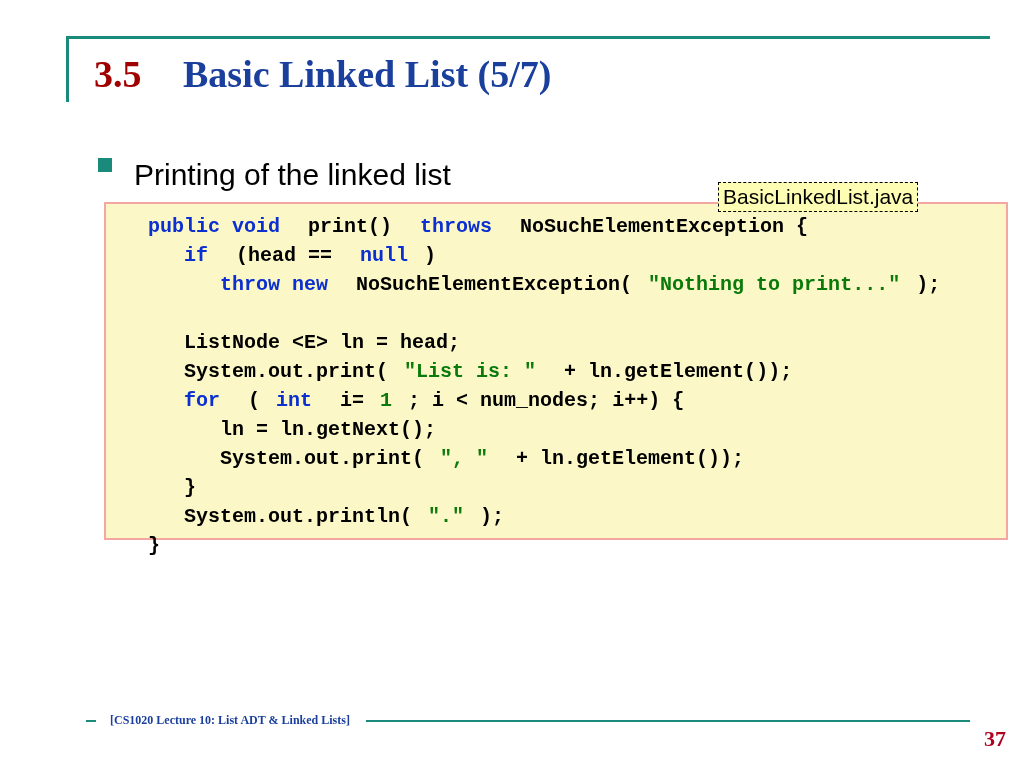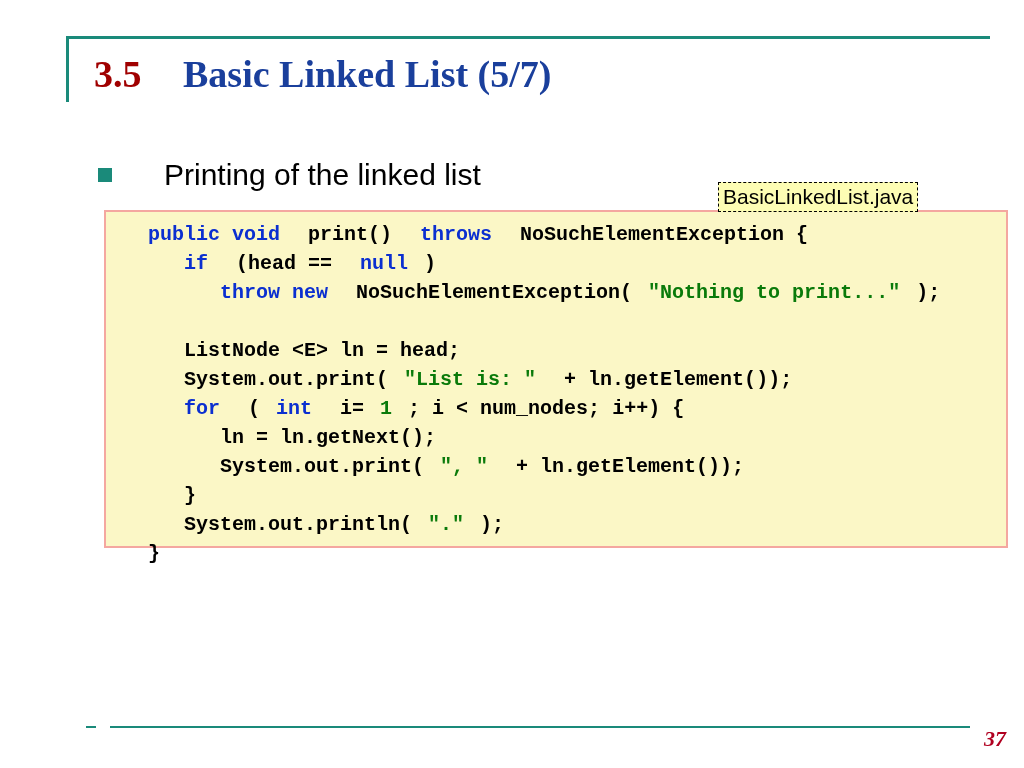"Printing of the linked list" .bullet-row { align-items: center -> none; gap: 36px -> 6px }
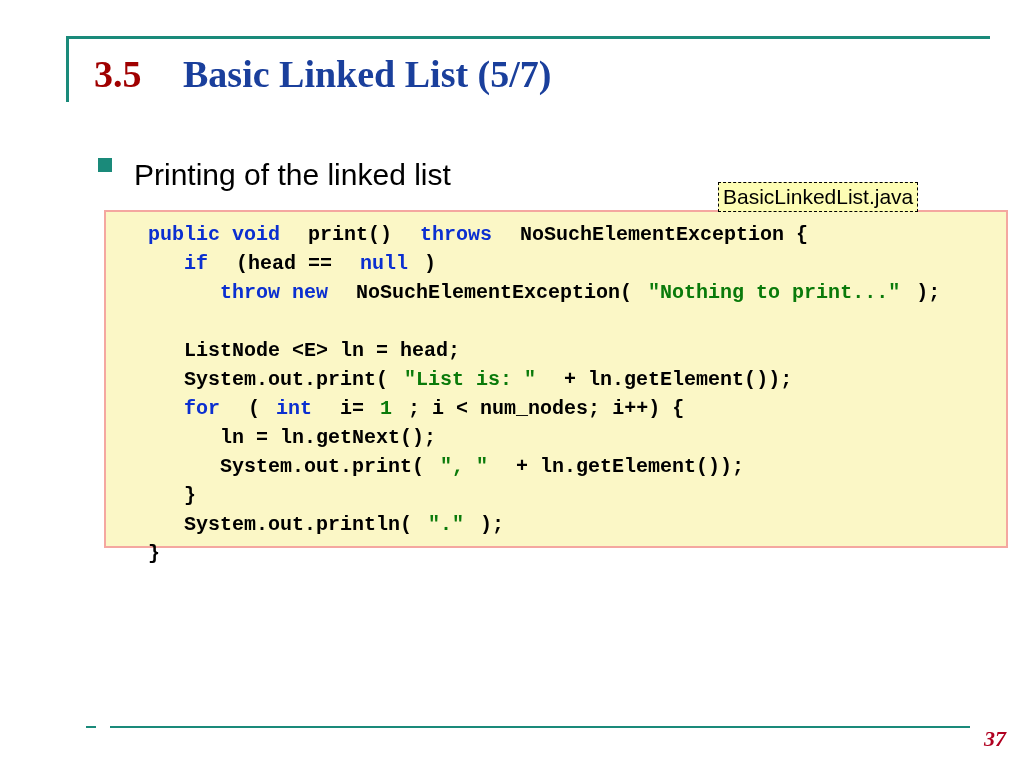"public void print() throws" .code-box { top: 186px -> 178px }
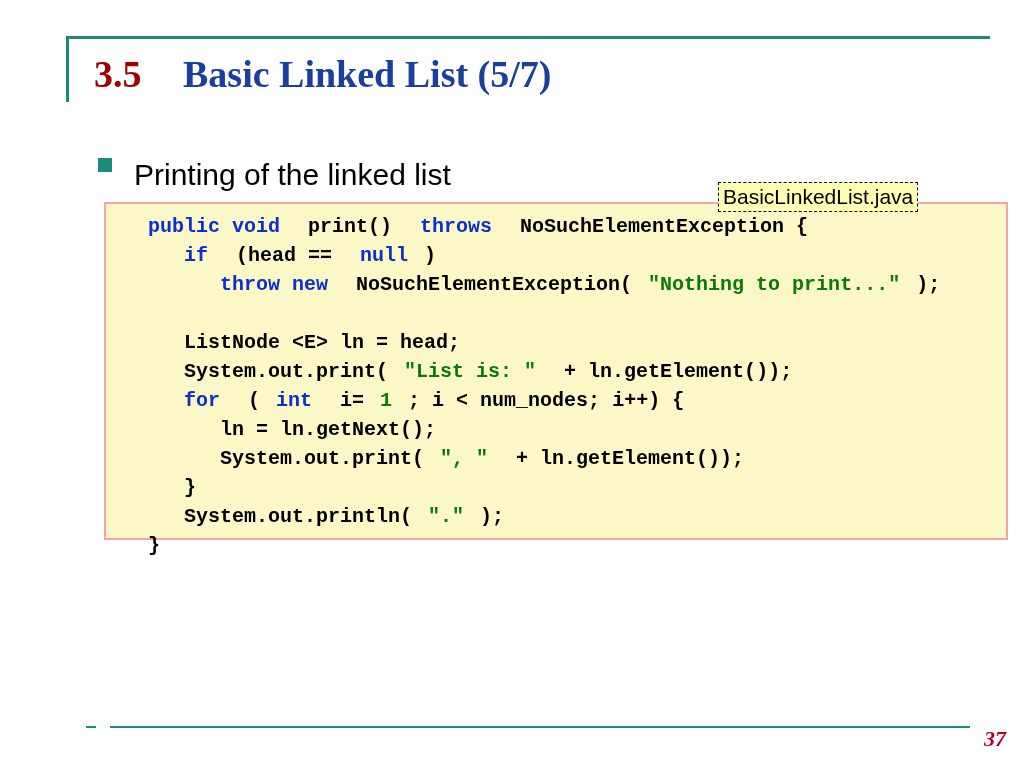"[CS1020 Lecture 10: List ADT" div.footer-text { html: none -> <div>[CS1020 Lecture 10: List ADT &amp; Linked Lists]</div> }
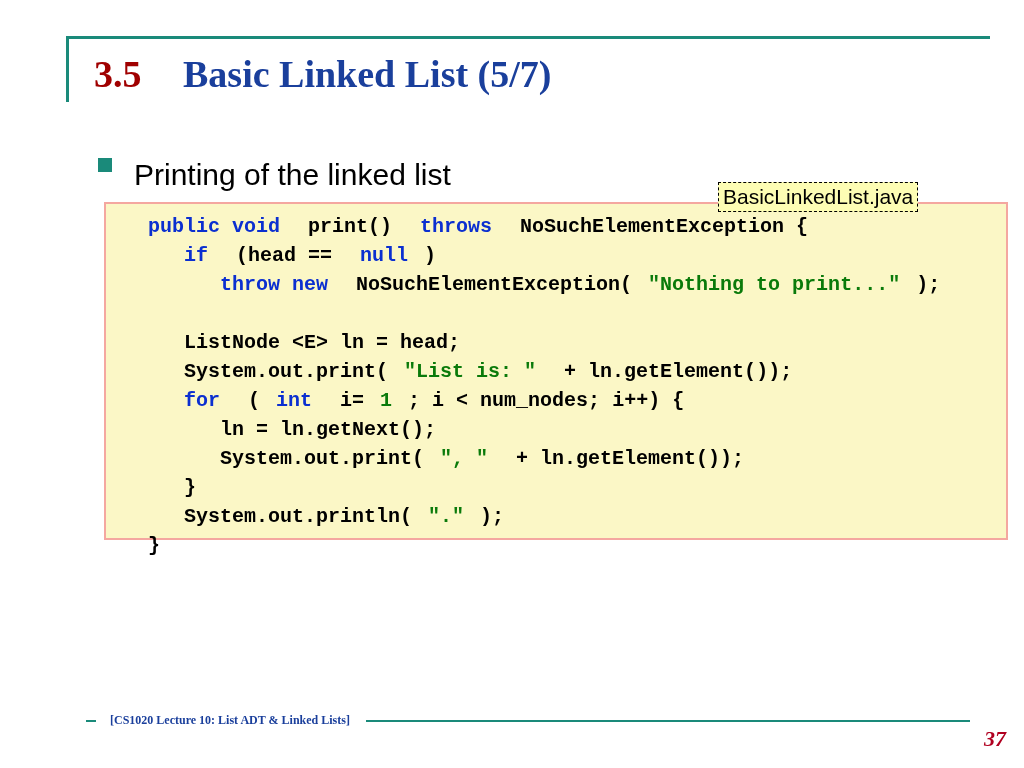"37" .page-num { font-style: italic -> none }
